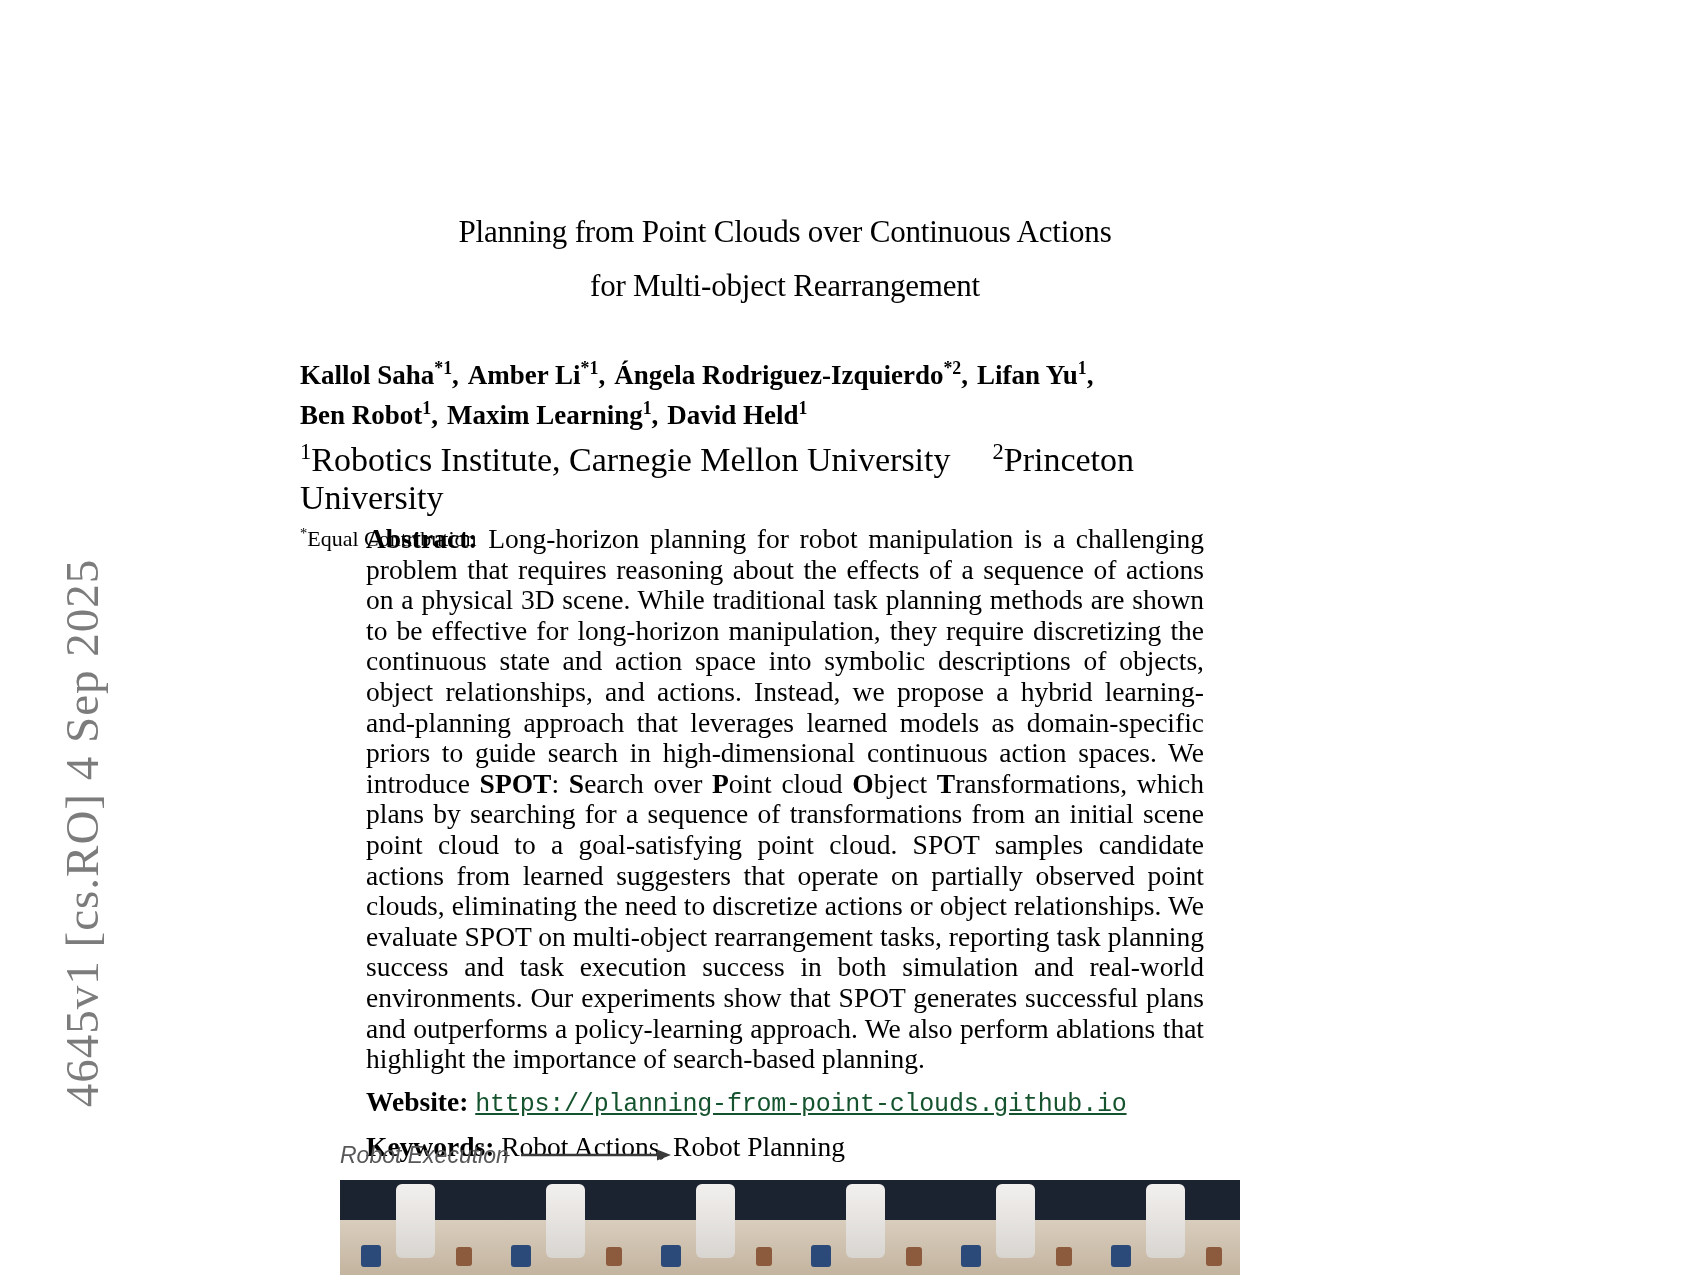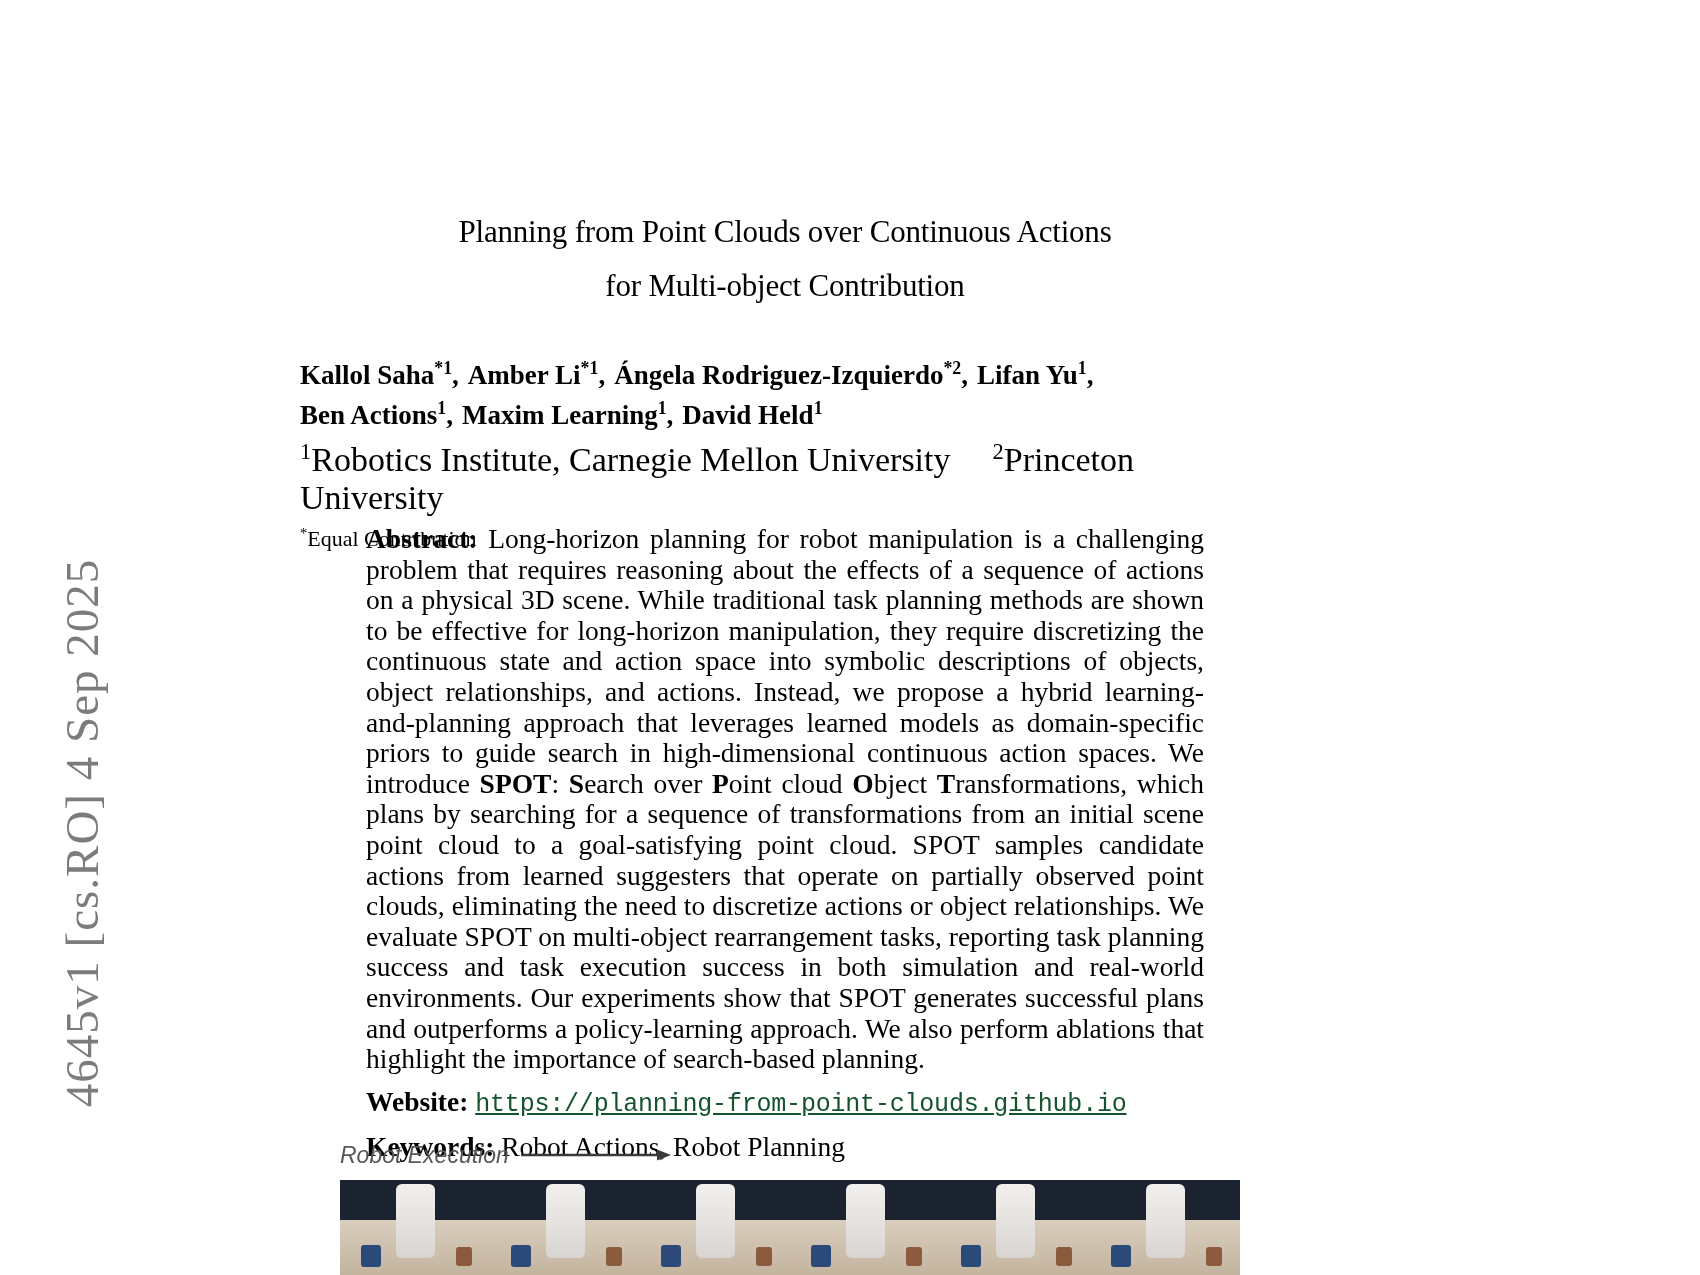"for Multi-object Contribution" span { text: Contribution -> Rearrangement }
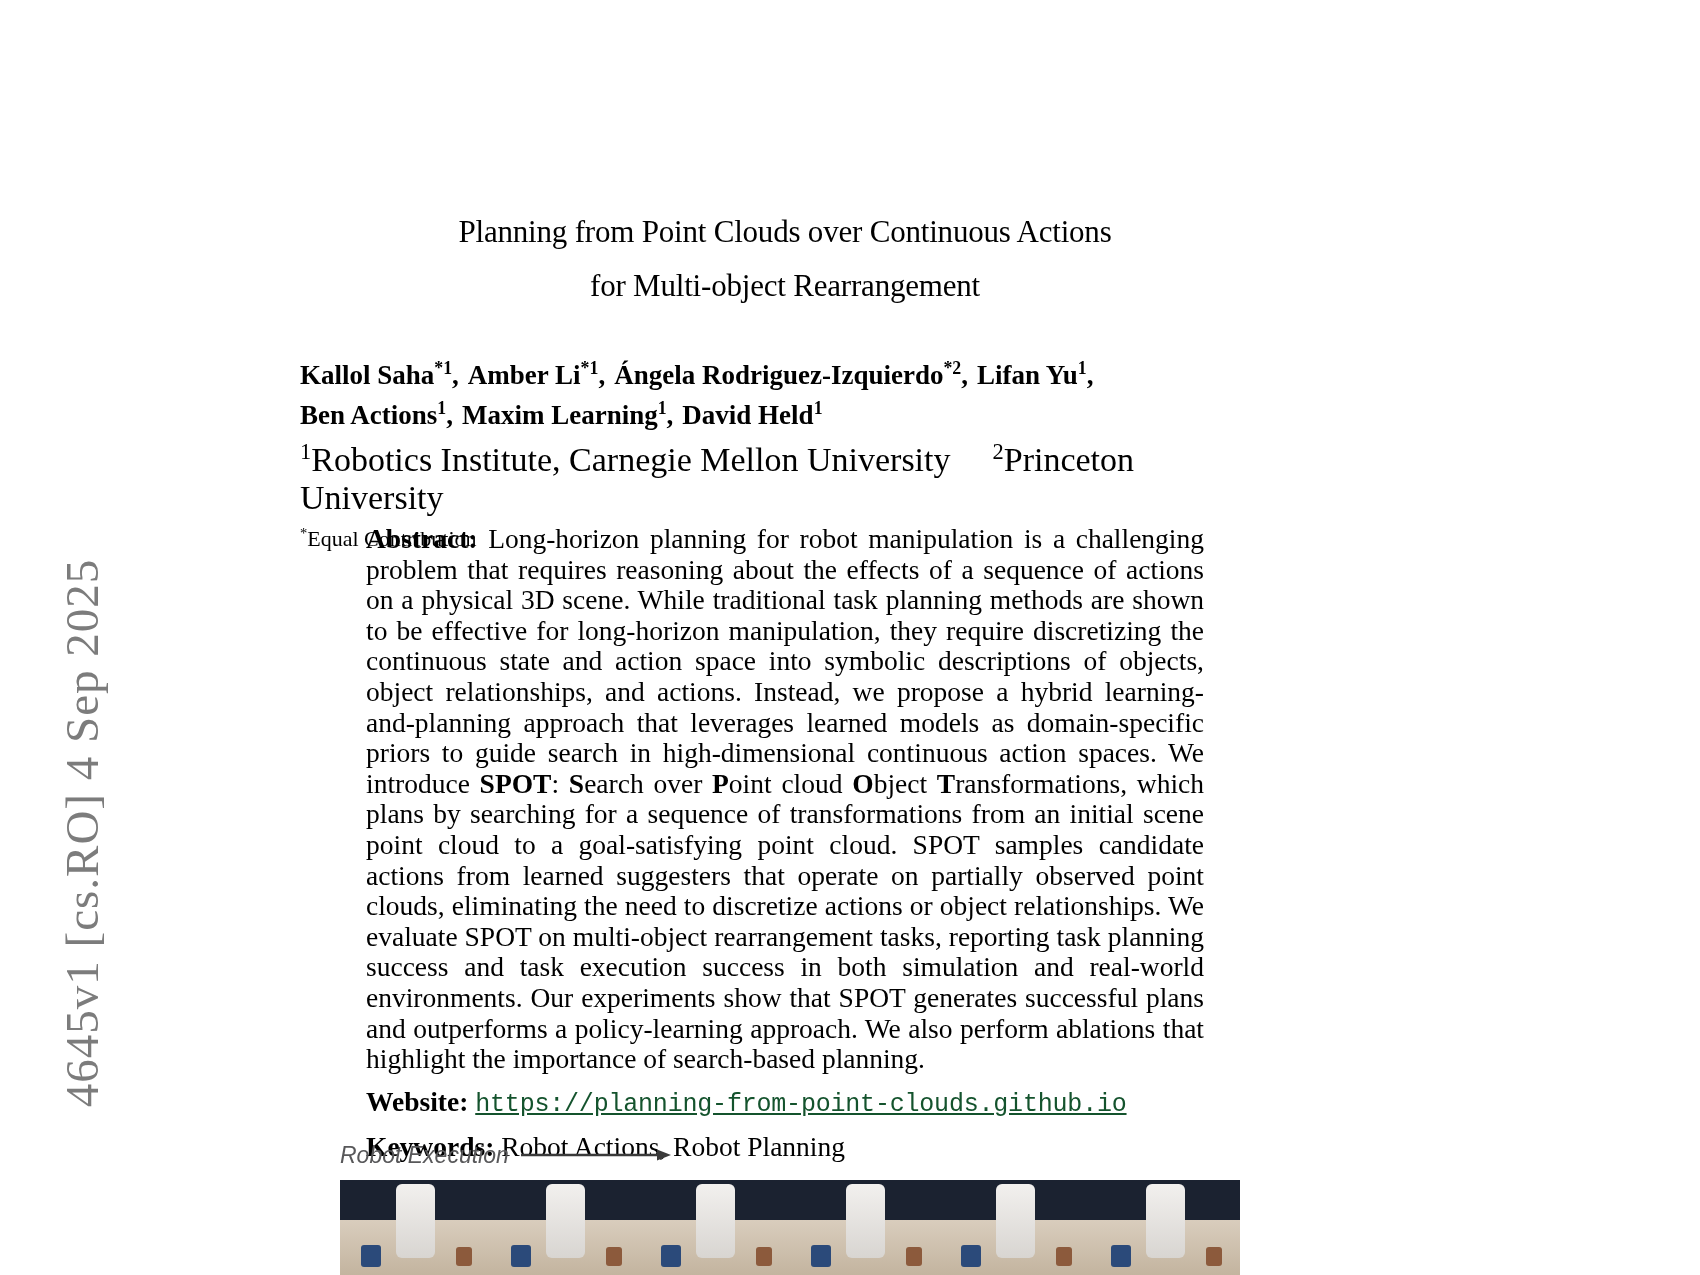"Ben Actions" span { text: Actions -> Robot }
